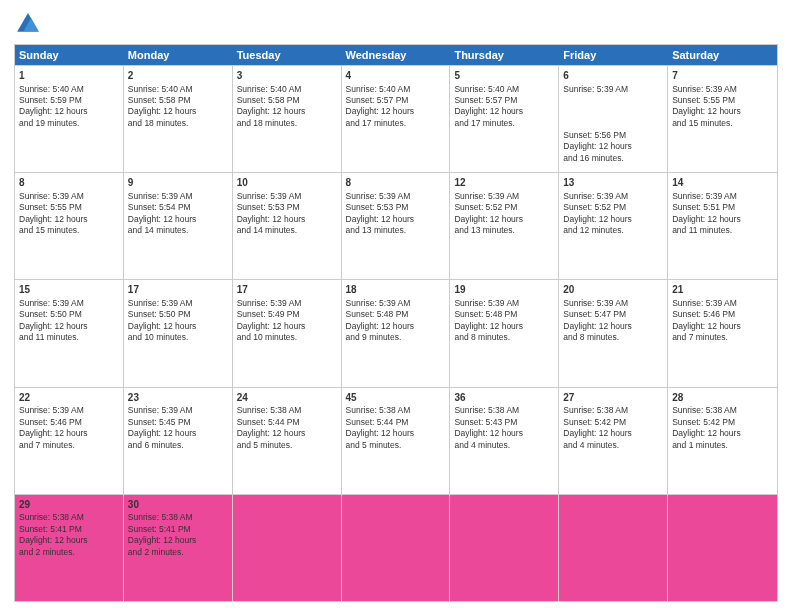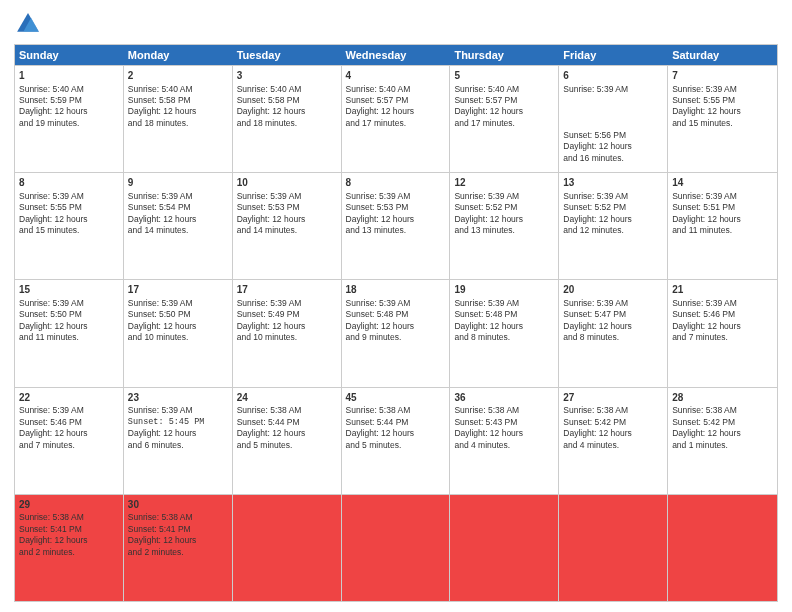"Sunset: 5:45 PM" span { font-family: Liberation Mono, monospace -> none }
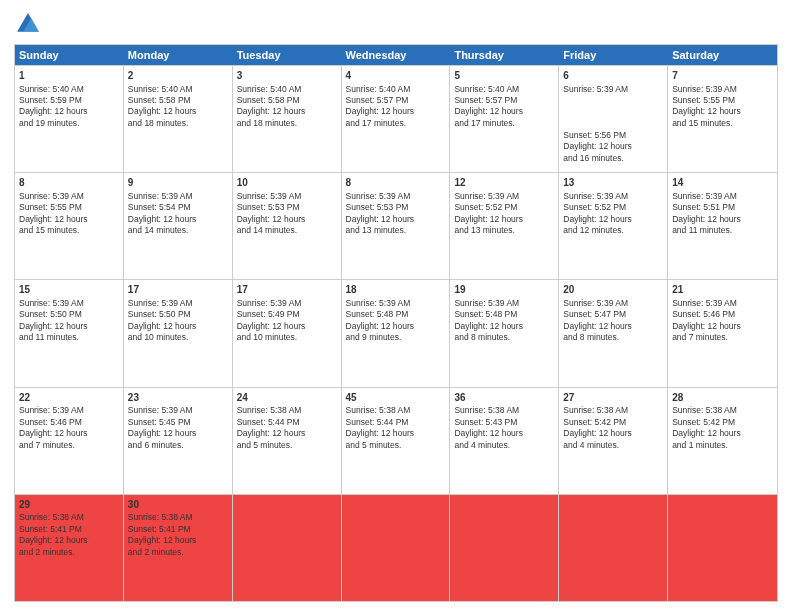"29" .cal-row:last-child .cal-cell { background: #ef4444 -> #ec4899 }
